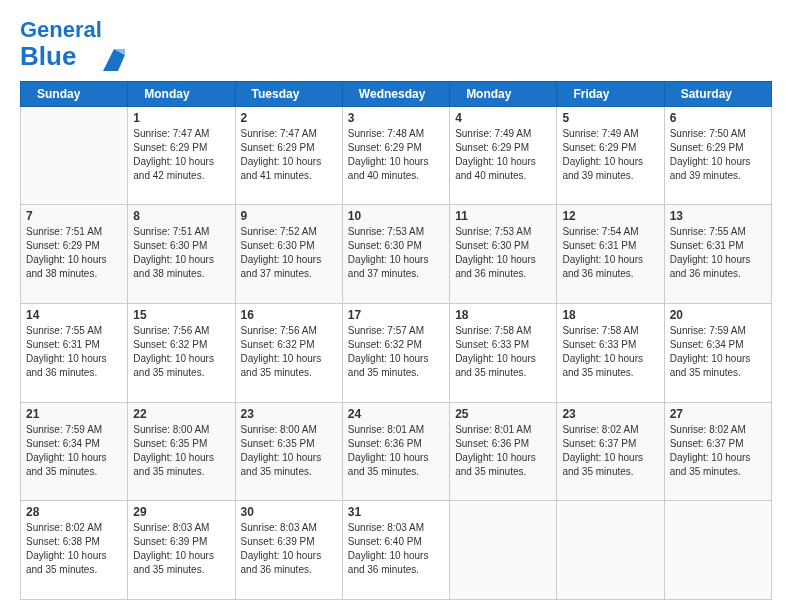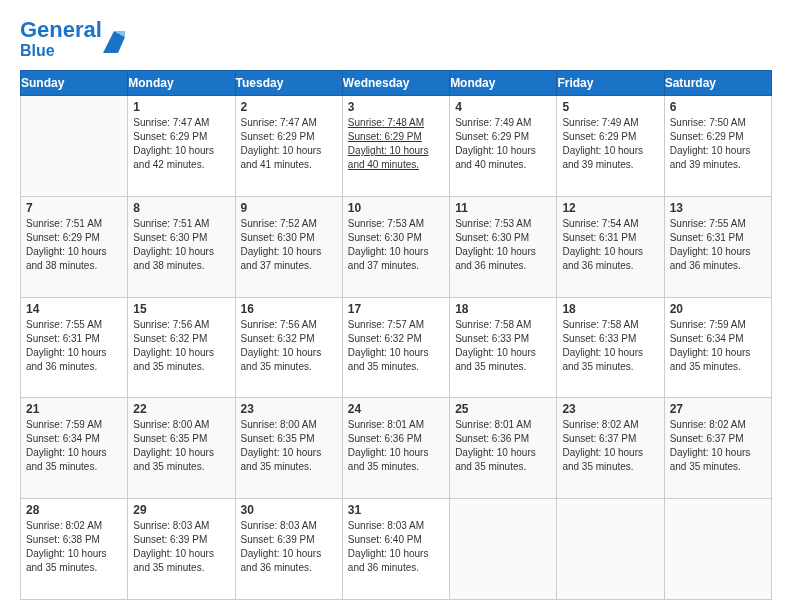"General" div { align-items: center -> flex-end }
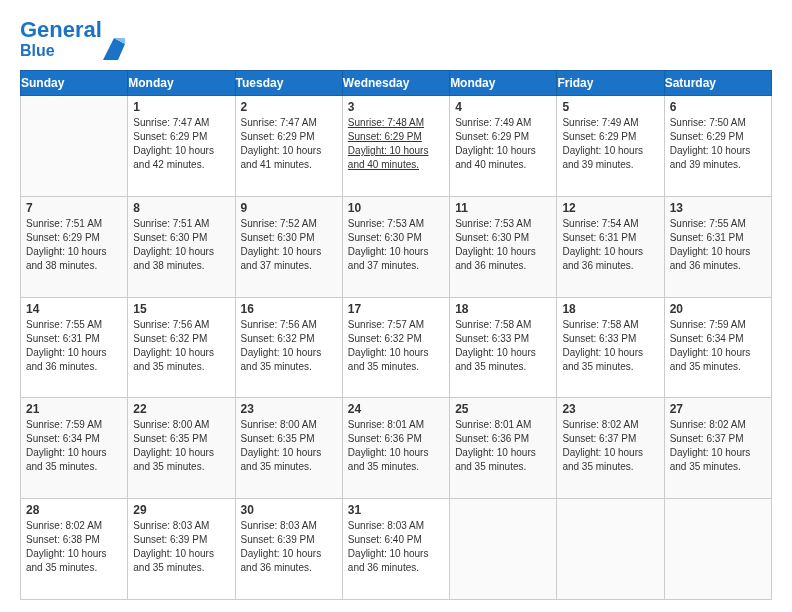"Blue" span { font-size: 16px -> 26px }
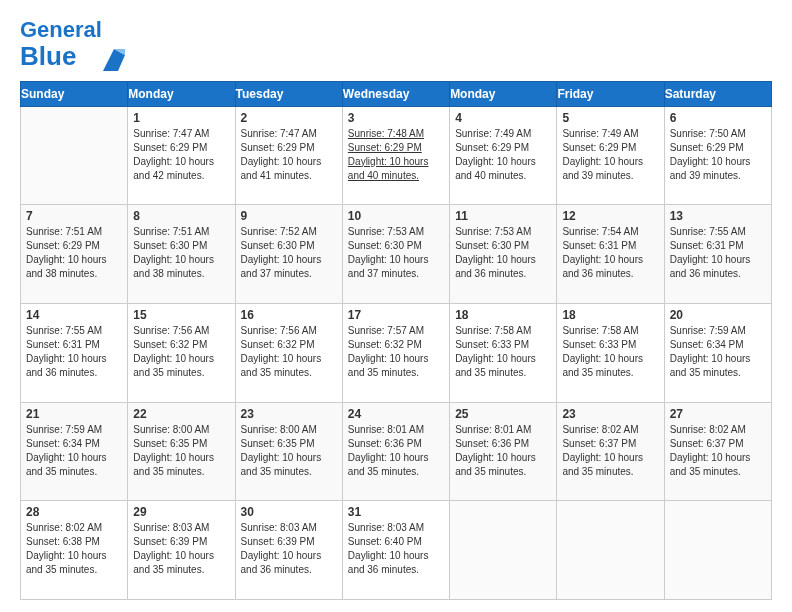"Sunday" .calendar th { padding: 5px 0 -> 5px 16px }
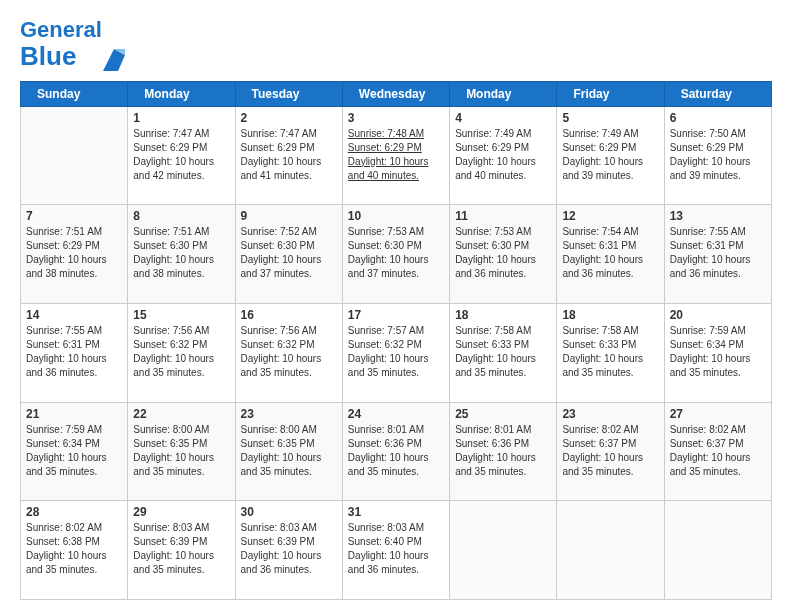"Sunrise: 7:48 AM" div.day-info { text-decoration: underline -> none }
